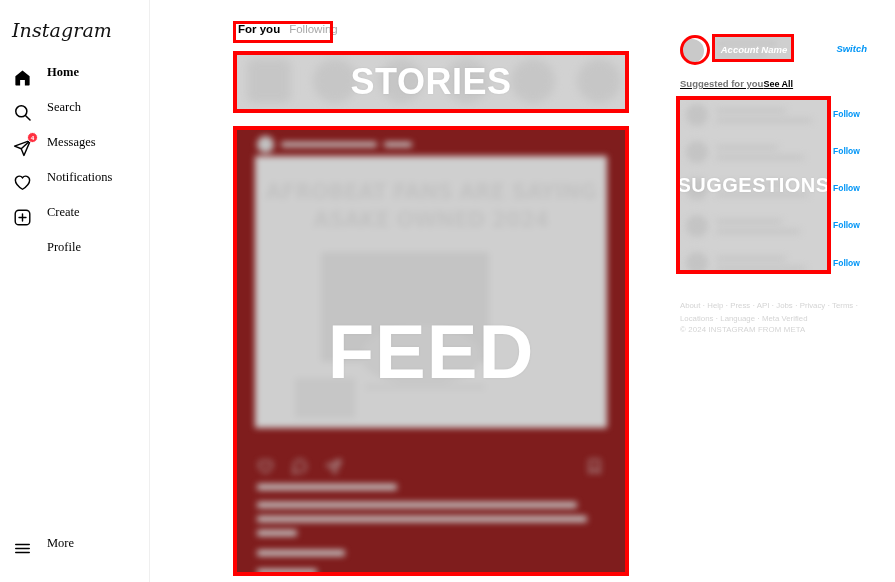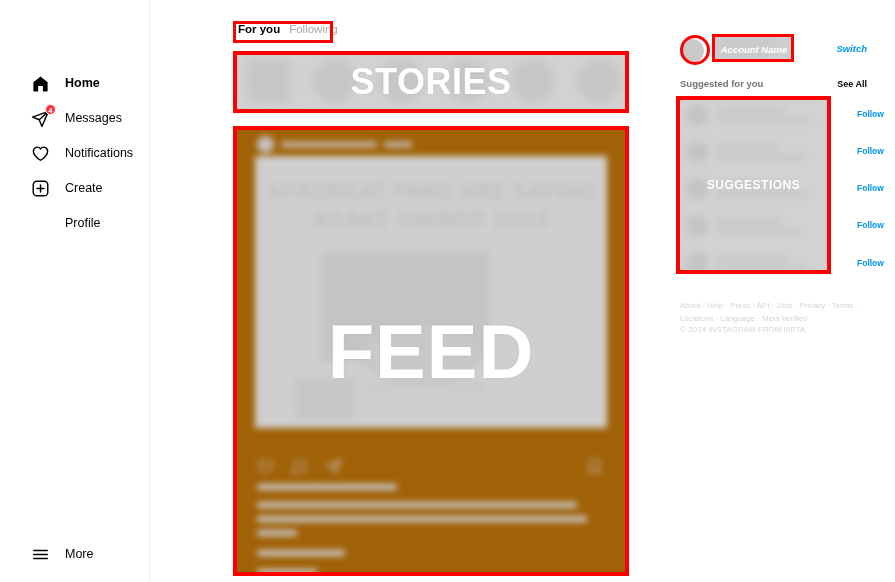"Instagram" div.logo { html: none -> <div>Instagram</div> }
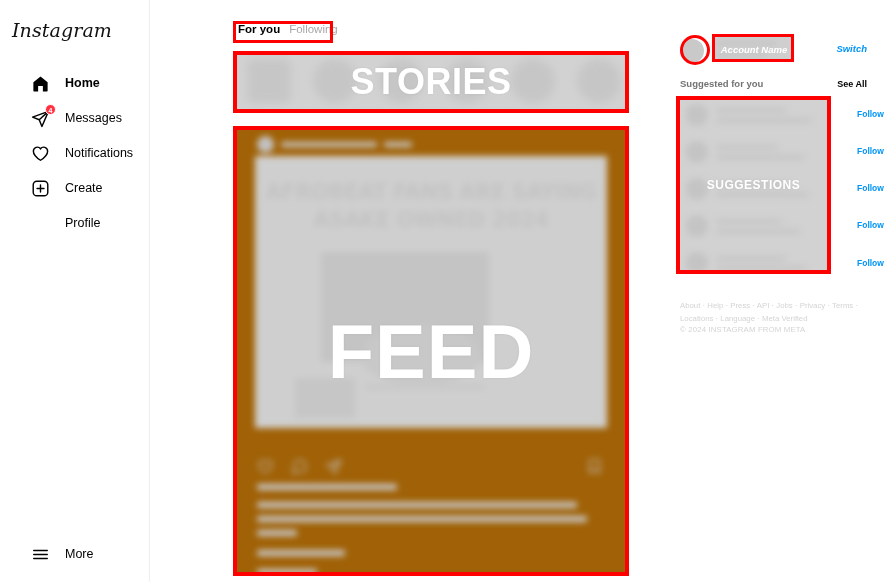"Home" .nav-item { align-items: center -> flex-start; font-family: none -> Liberation Serif, serif; padding-left: 29px -> 11px }
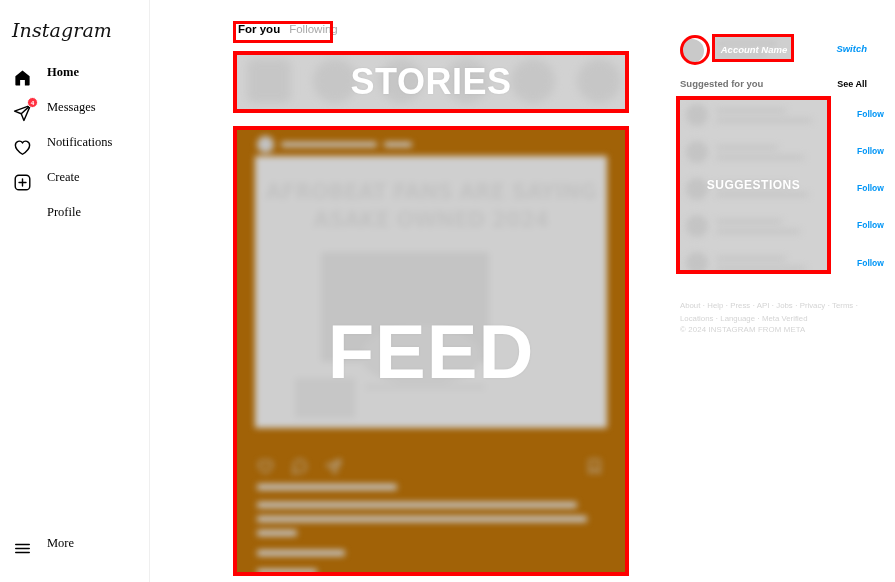"Suggested for you" .sug-head { justify-content: space-between -> flex-start; text-decoration: none -> underline }
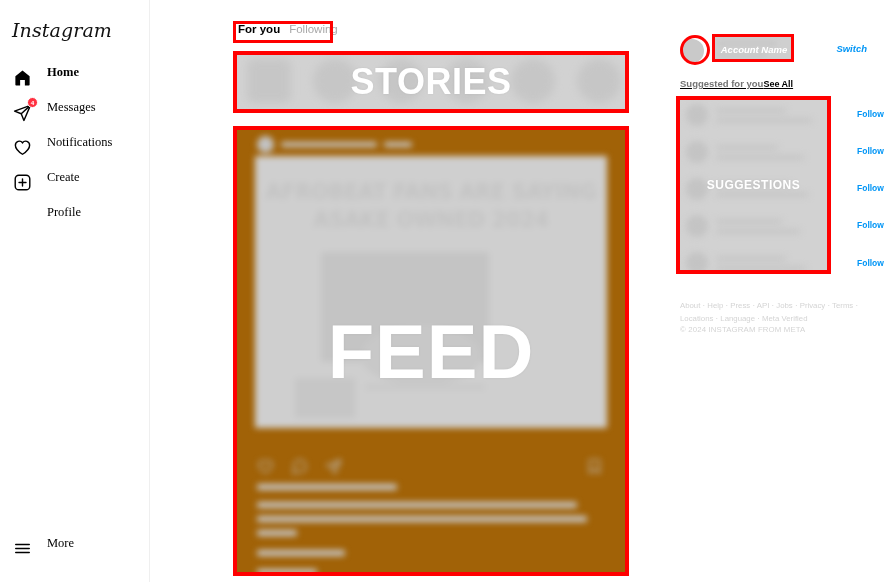"Search" div.nav-item { html: none -> <div> <span> <svg> <circle></circle> <line></line> </svg> </span> <span>Search</span> </div> }
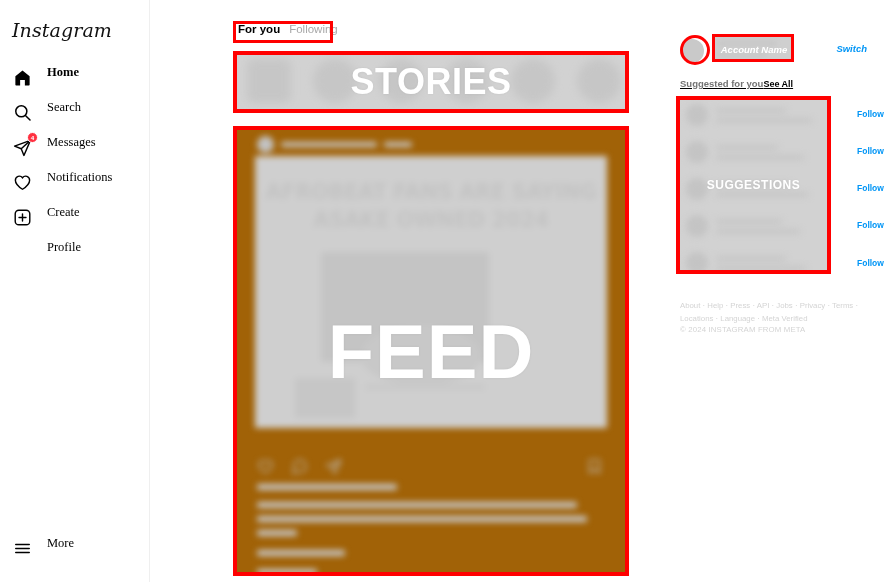"Follow" .follow { margin-left: 24px -> none }
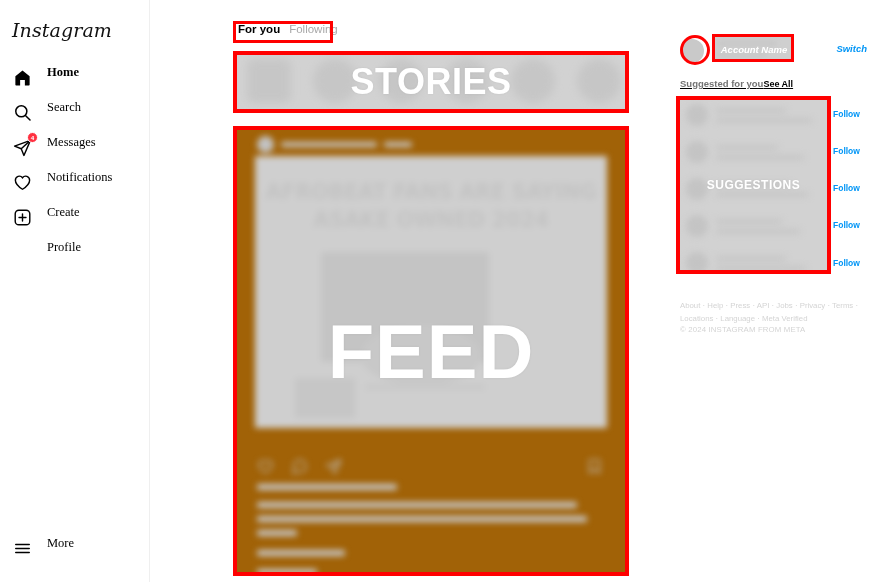"SUGGESTIONS" .overlay-text.sug-l { font-size: 12px -> 20px }
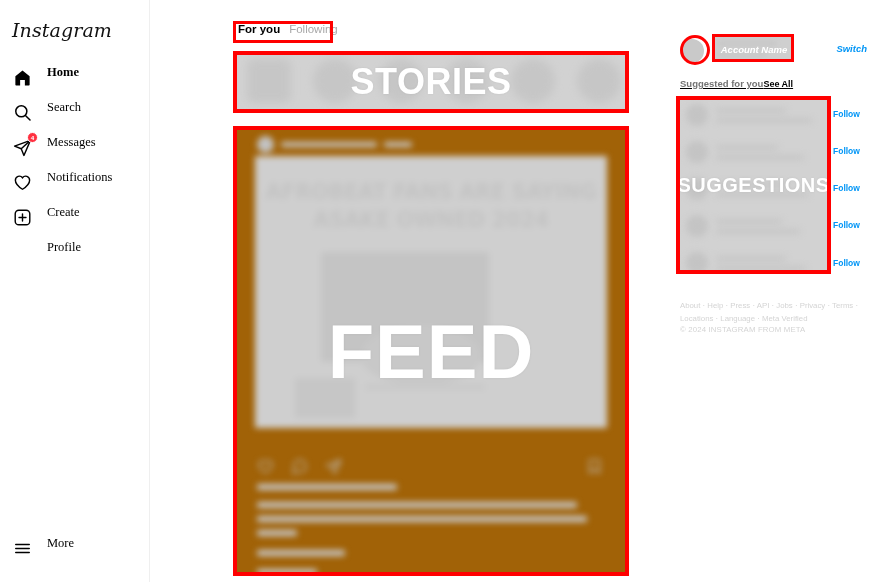"FEED" .feed { background: #a16207 -> #7f1d1d }
